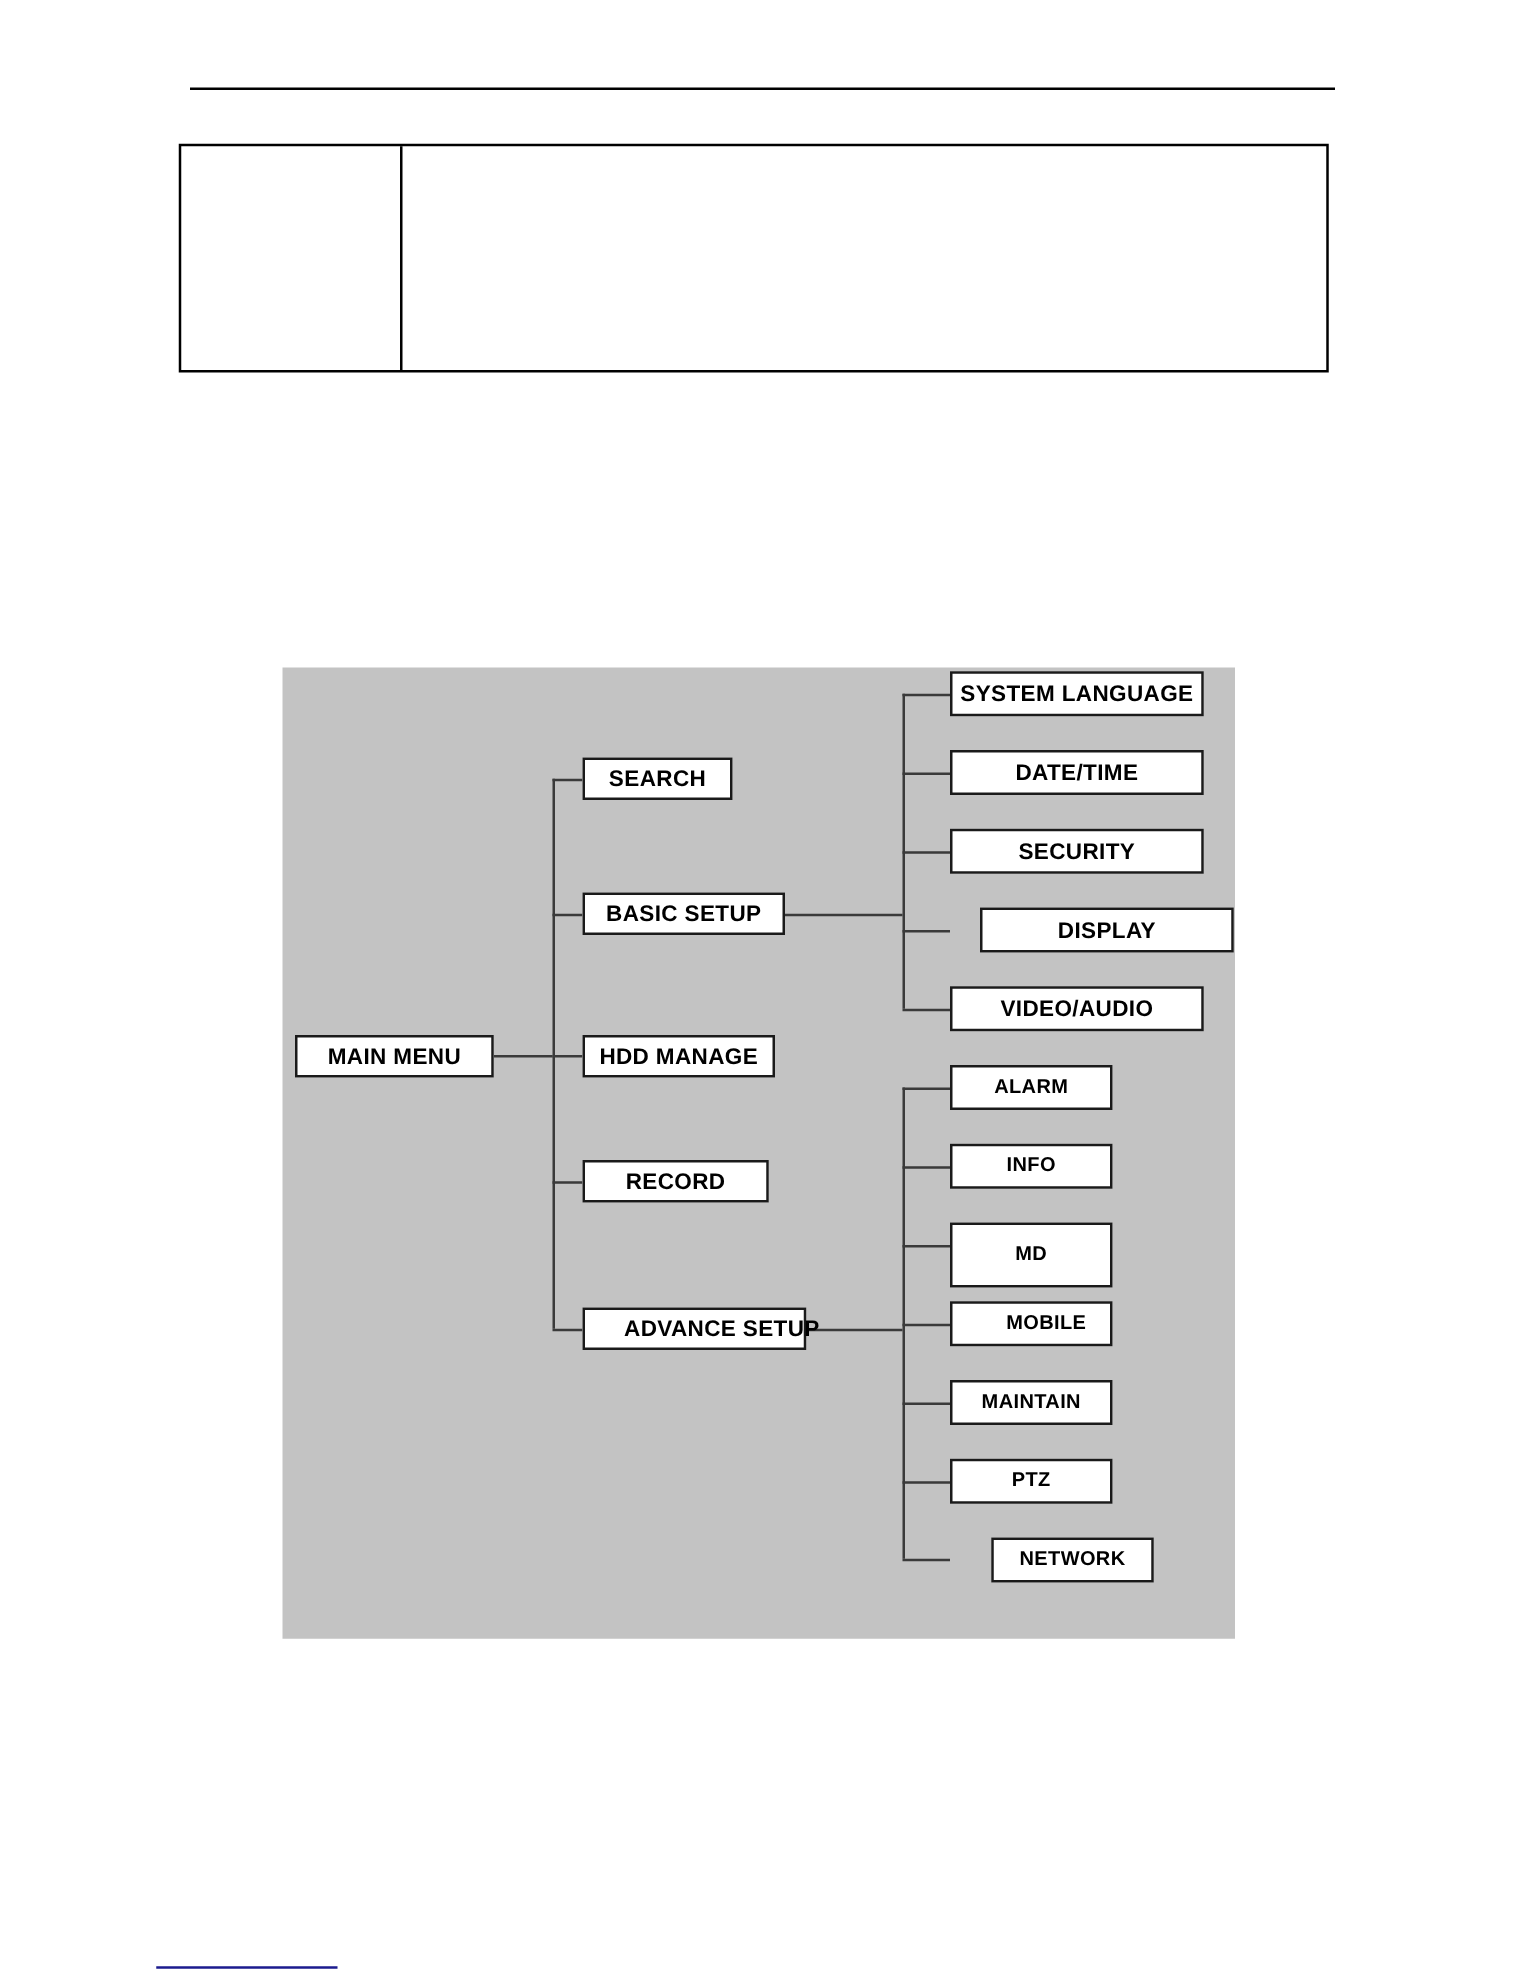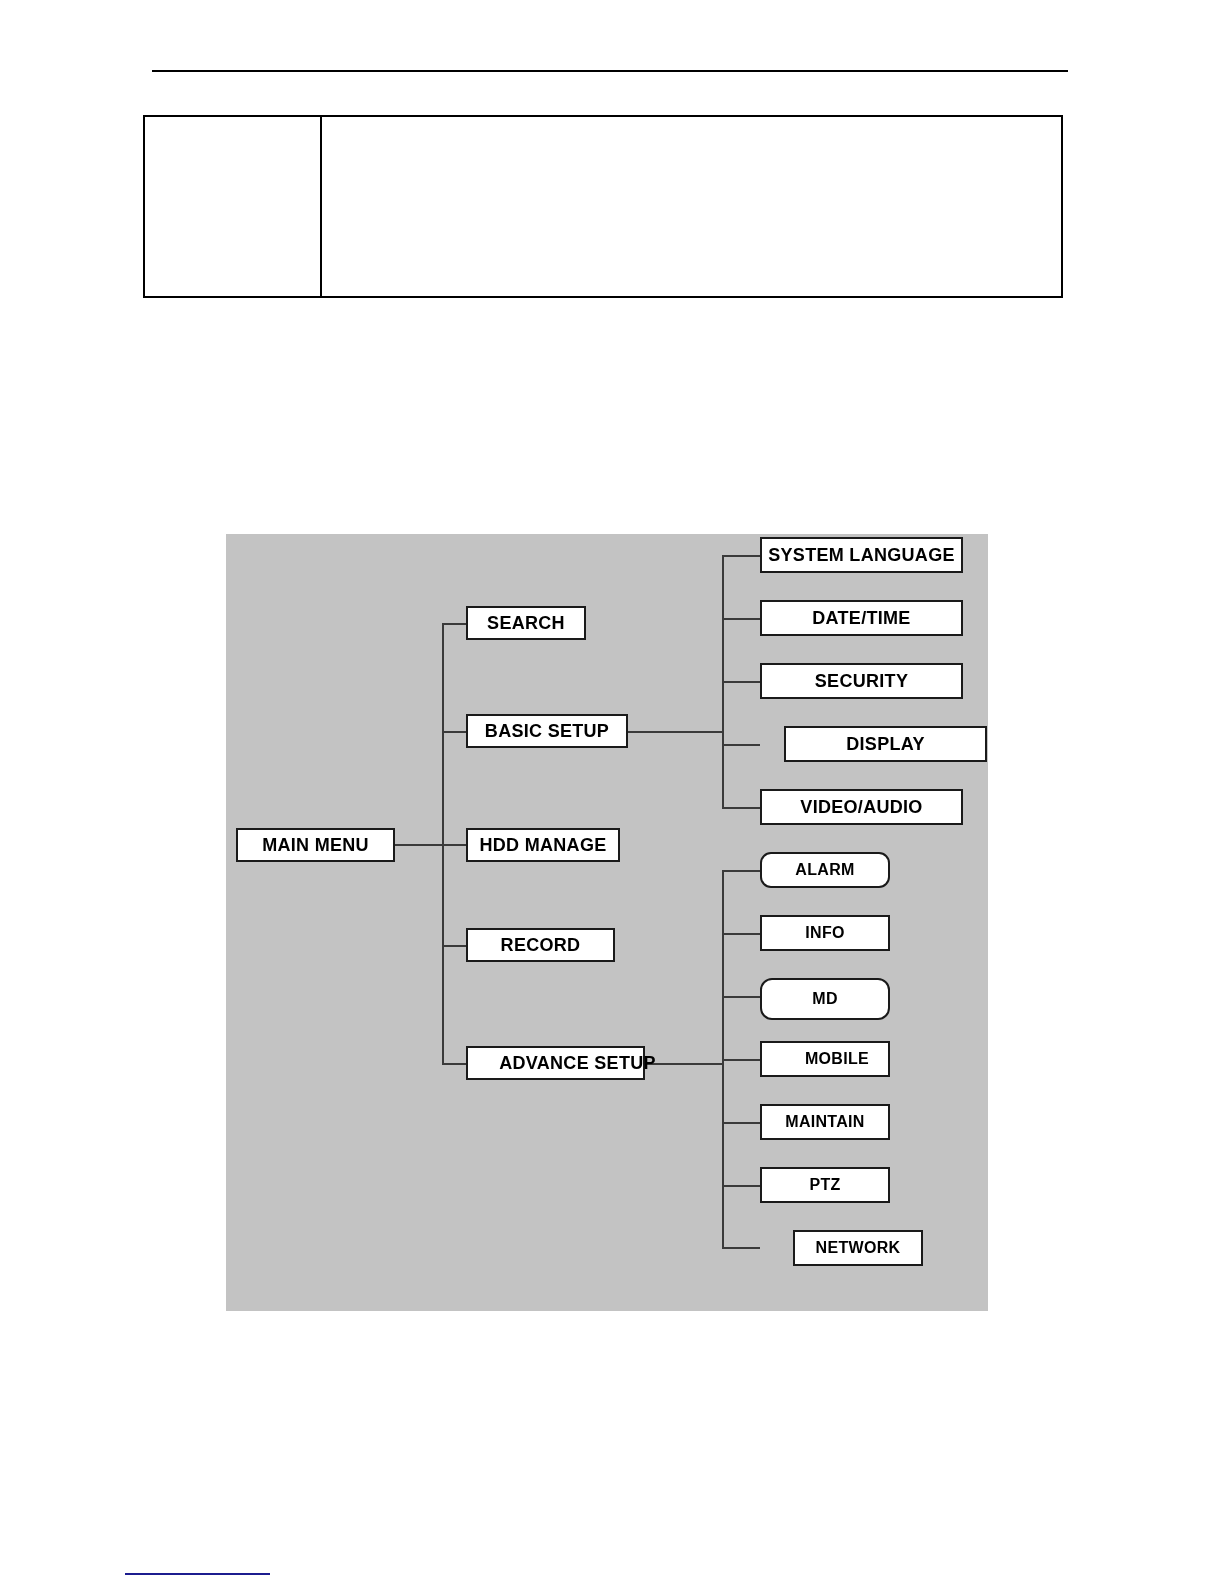"ALARM" div.node { border-radius: 11px -> none }
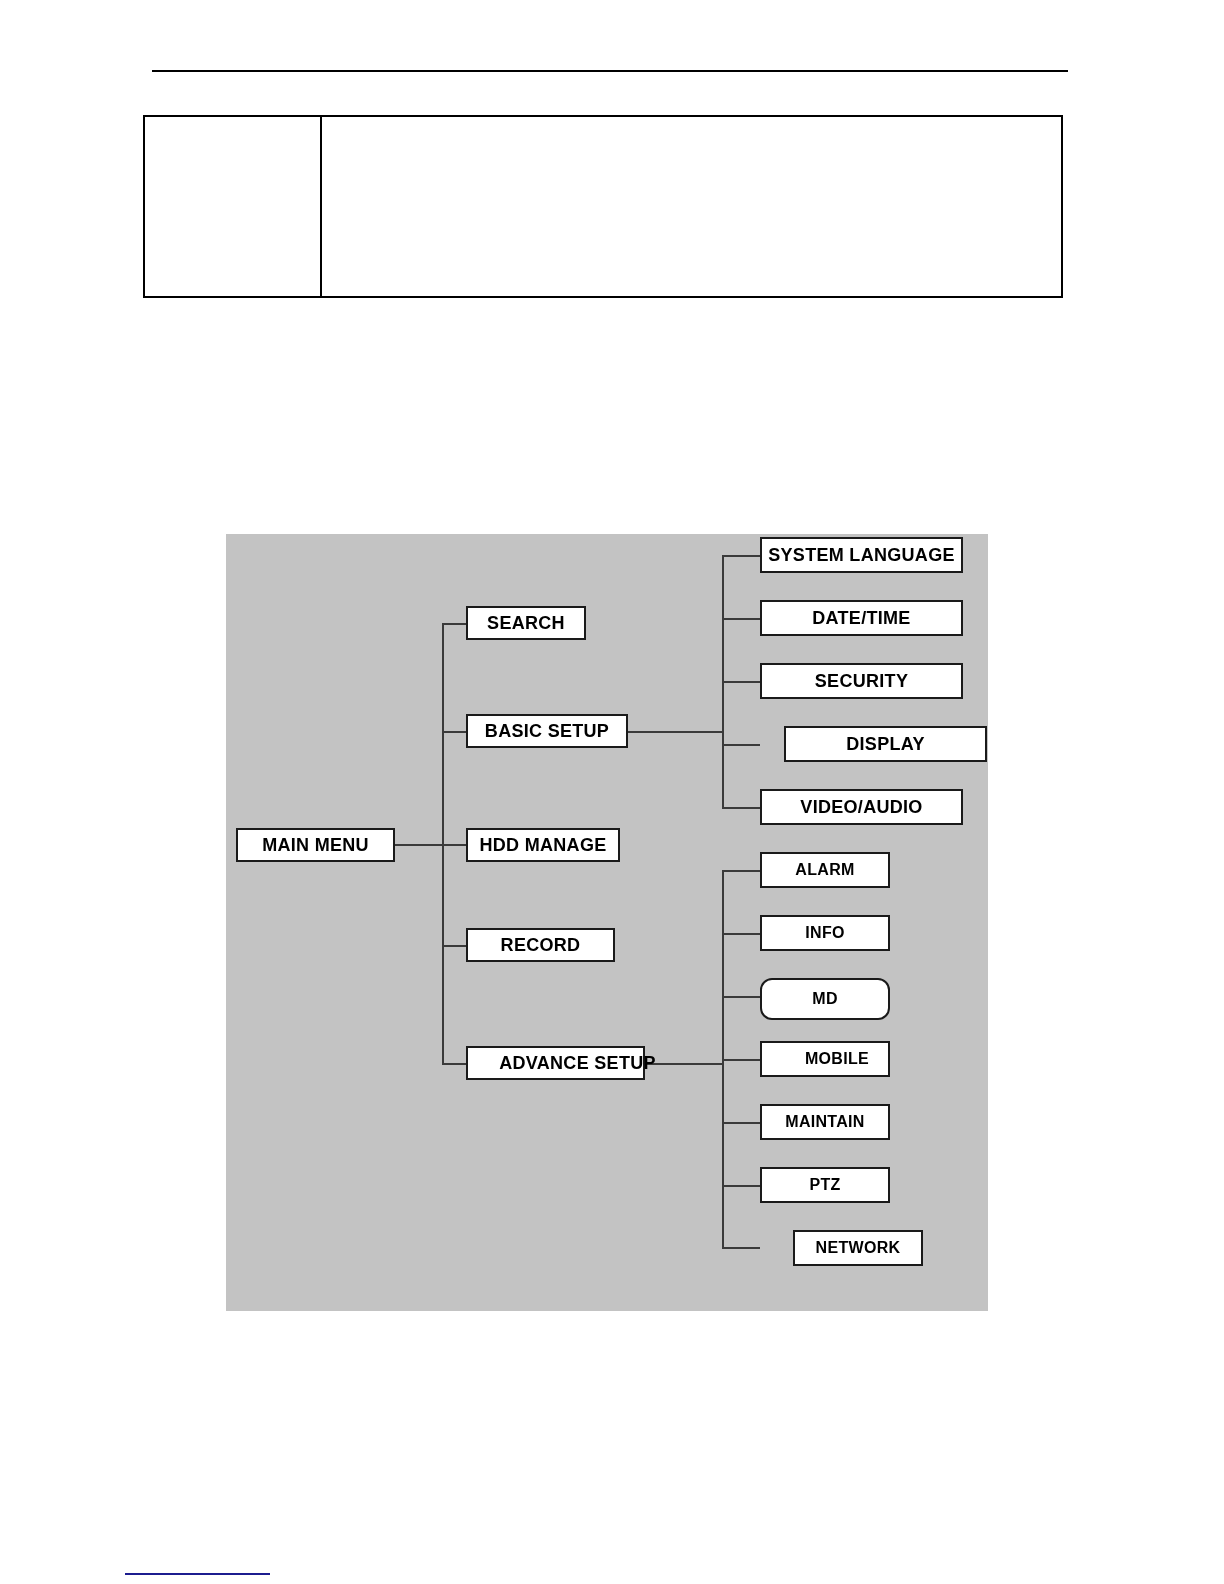"MD" div.node { border-radius: 12px -> none; height: 42px -> 52px }
